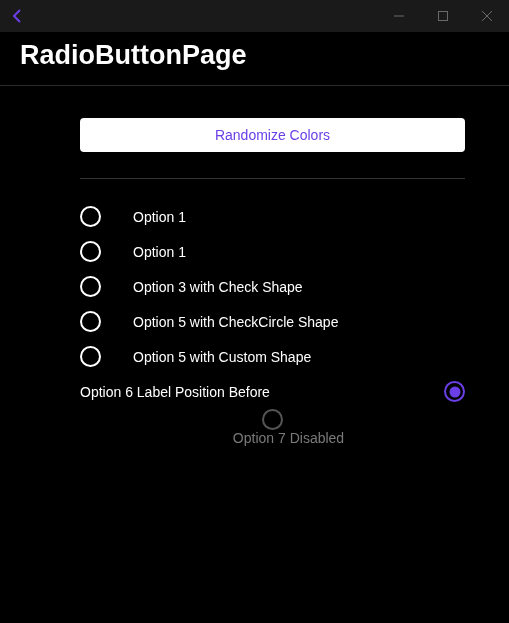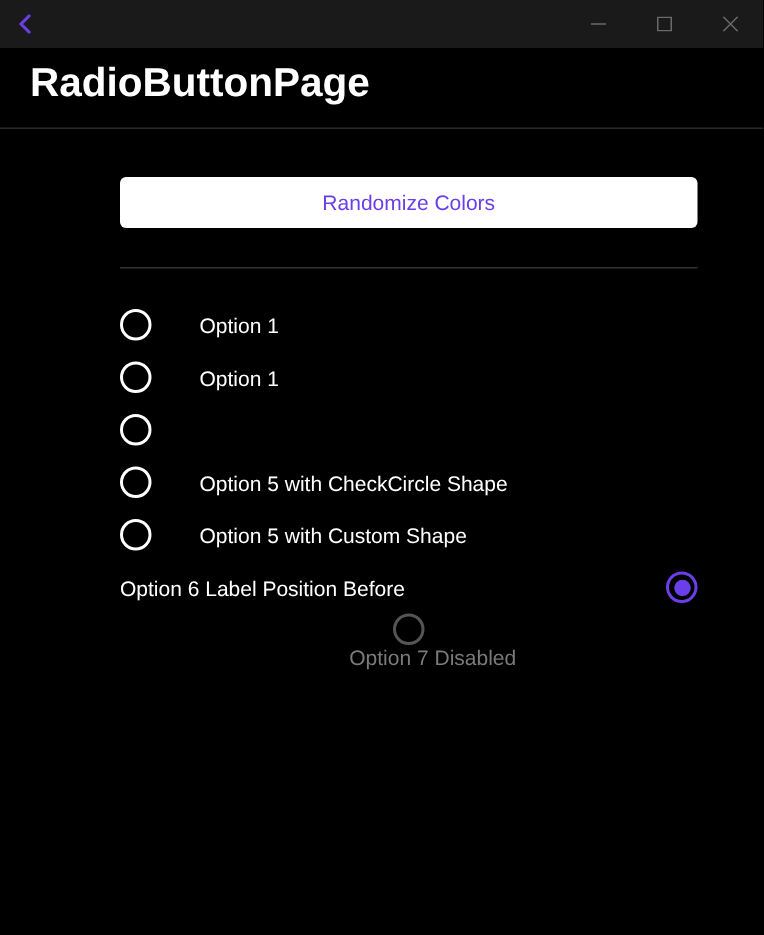"Option 3 with Check Shape" span.radio-label { html: none -> <span>Option 3 with Check Shape</span> }
